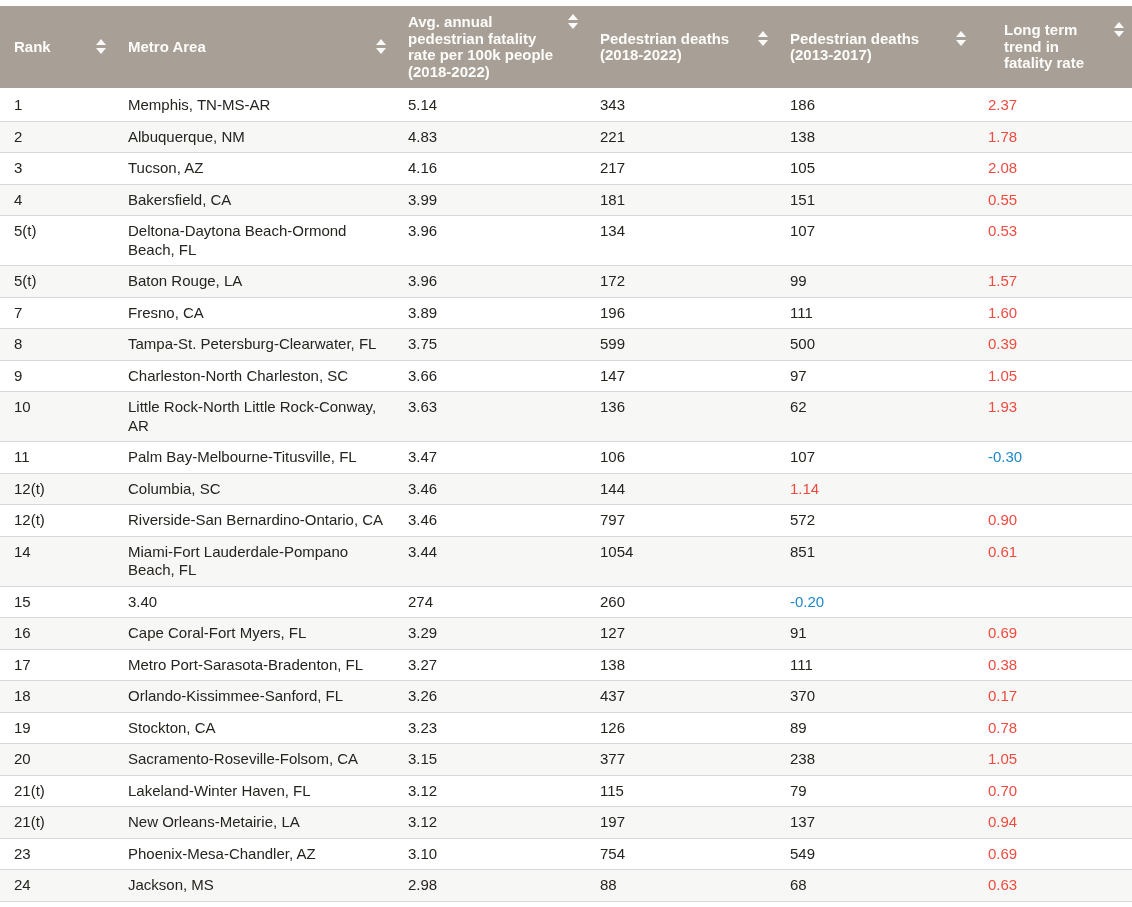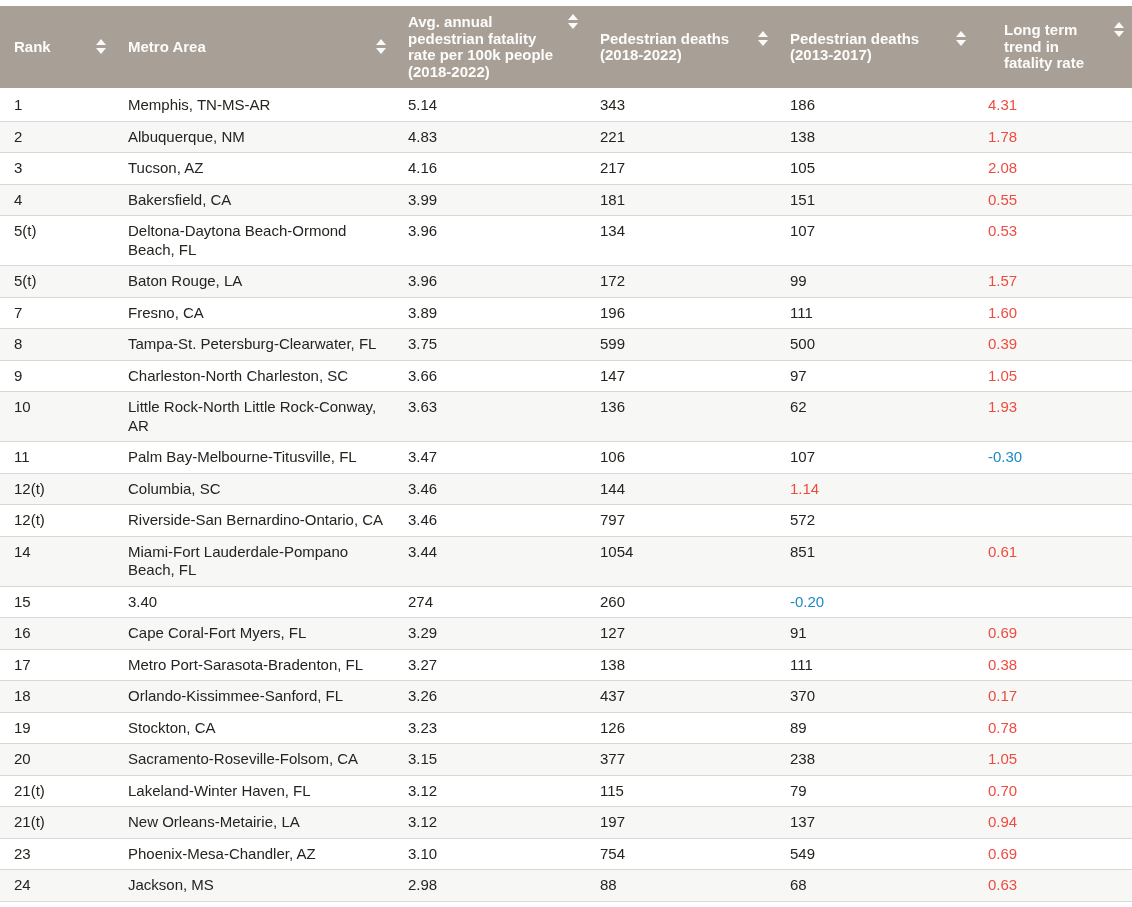"4.31" div.cell { text: 4.31 -> 2.37 }
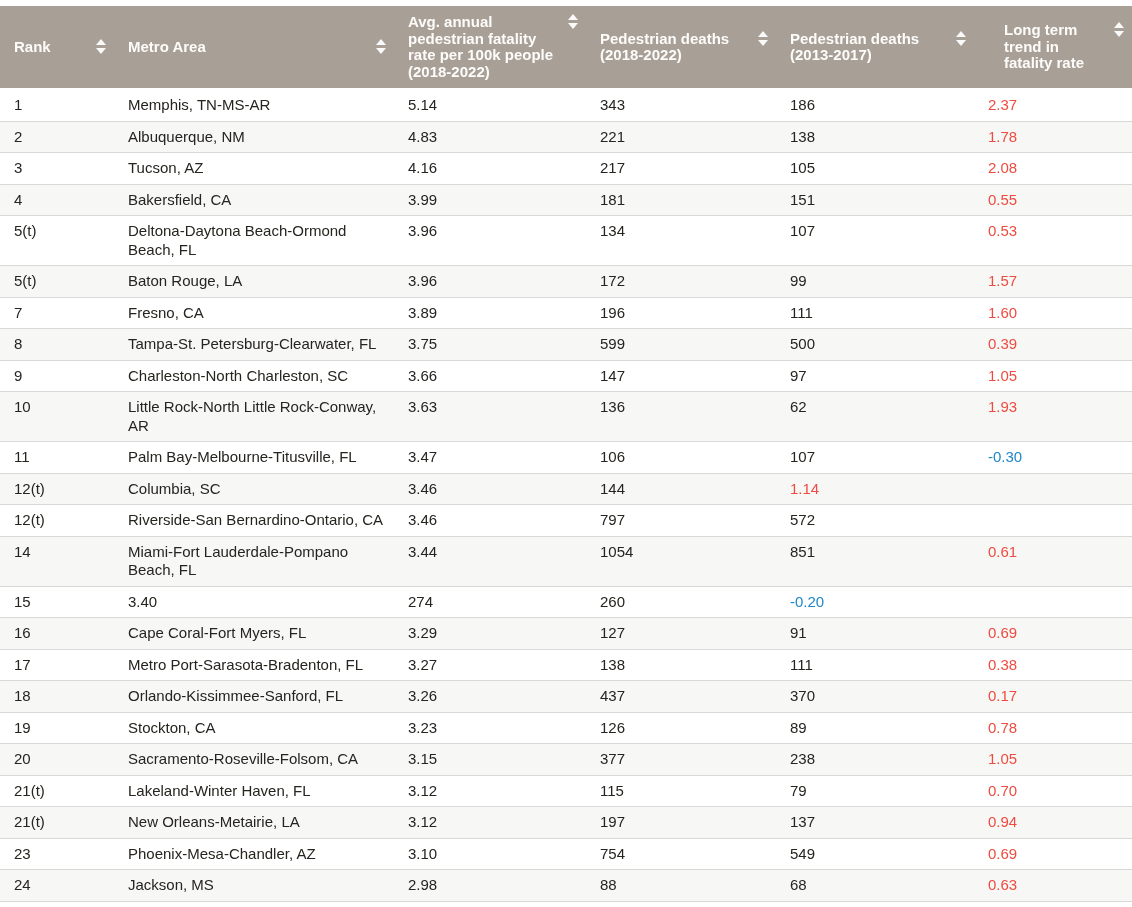"0.90" div.cell { html: none -> <div>0.90</div> }
